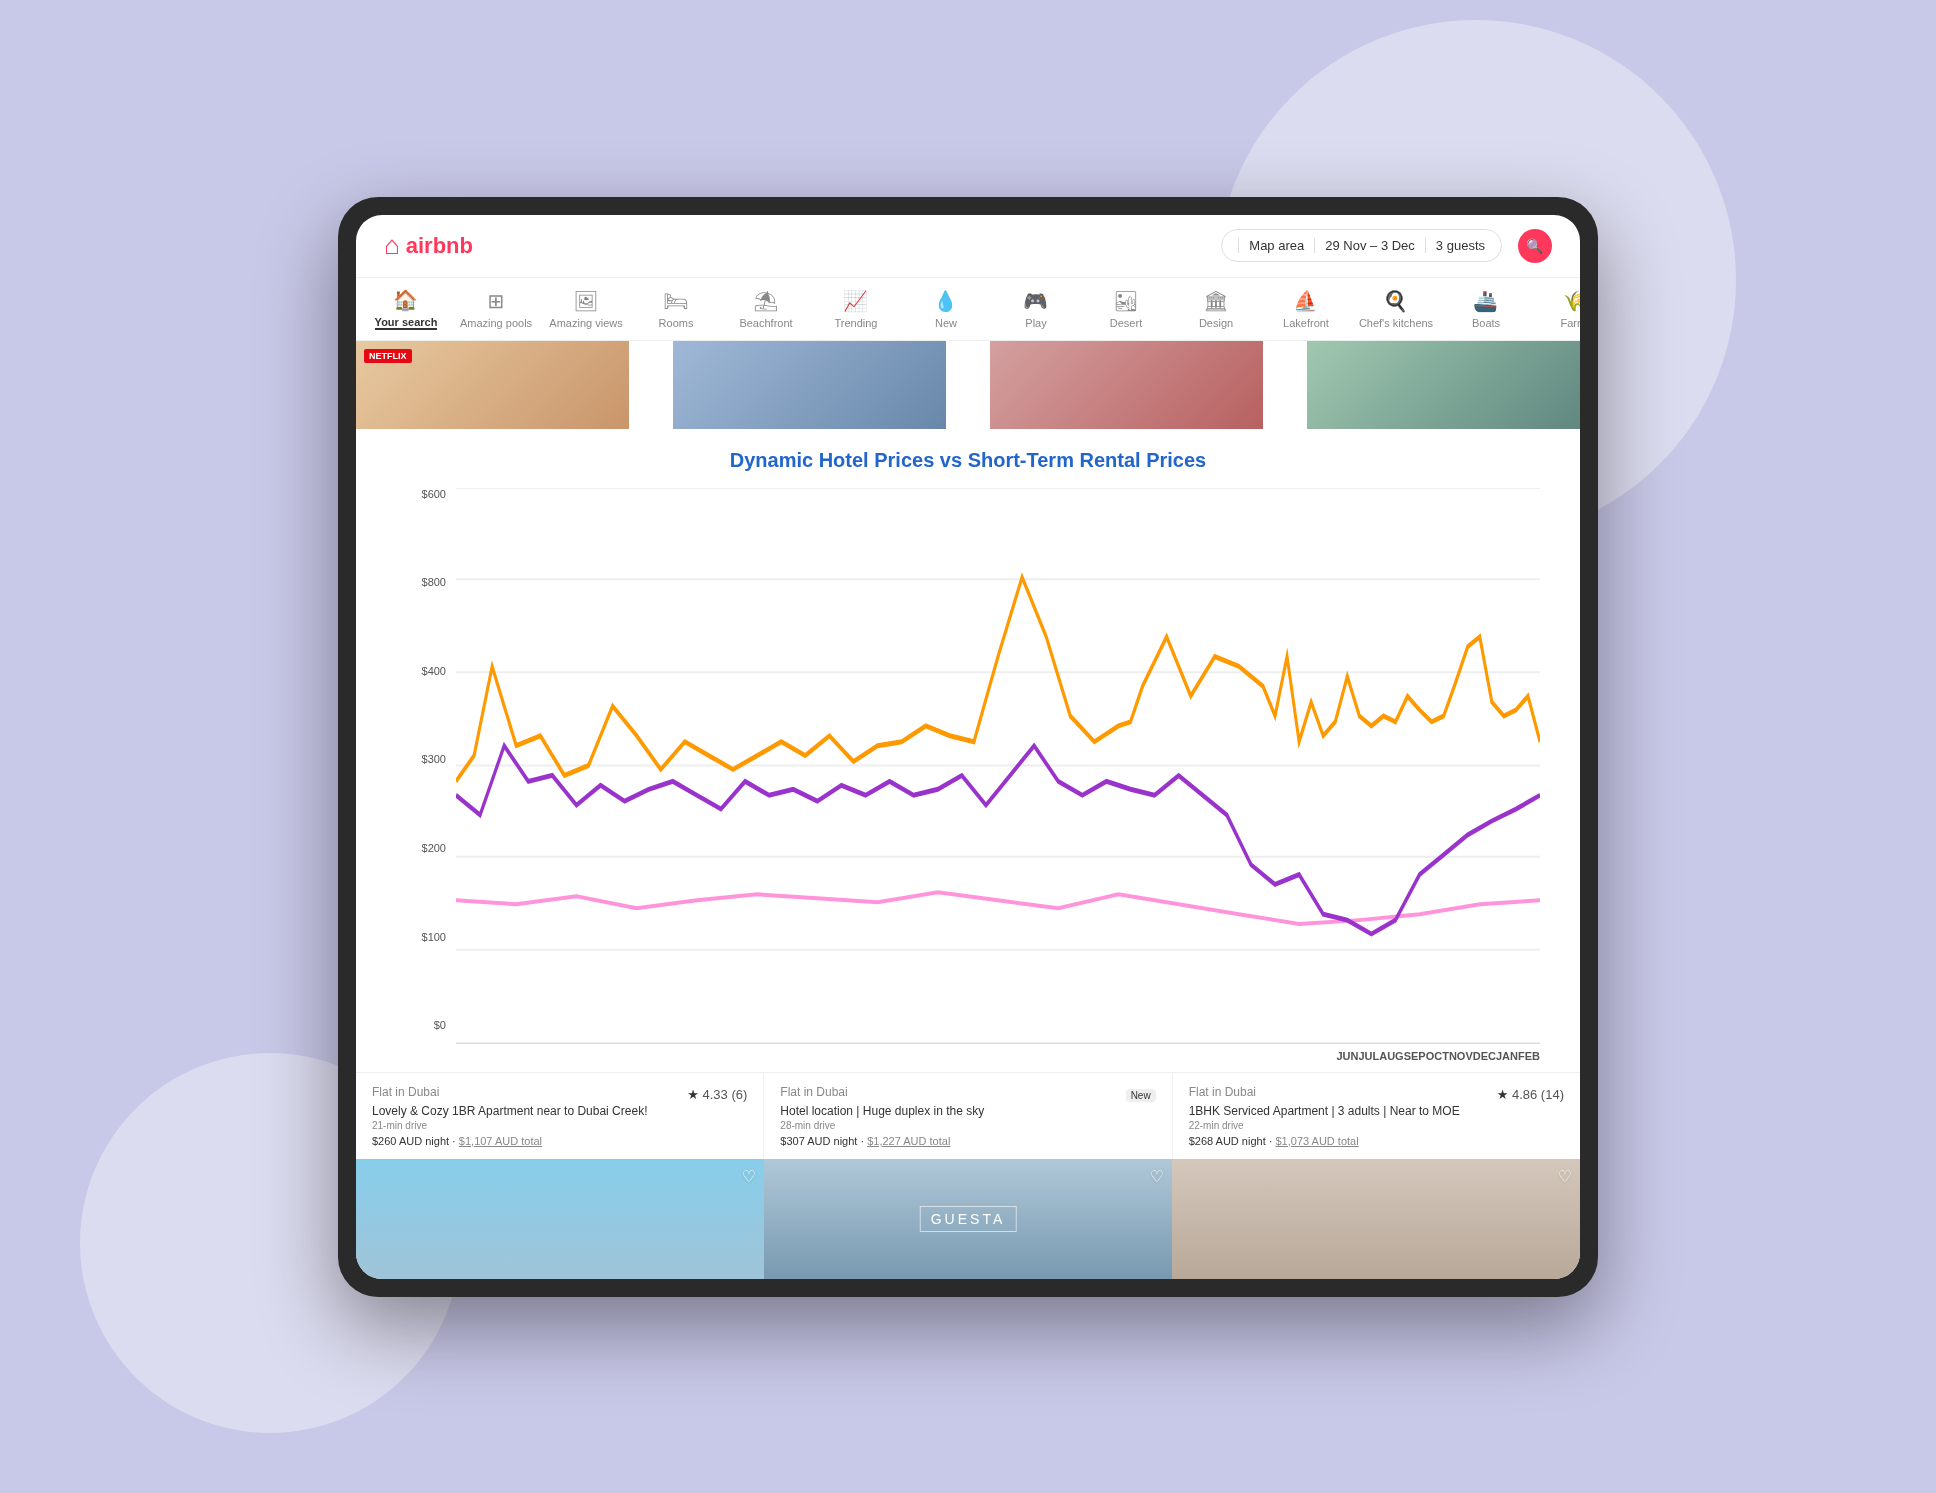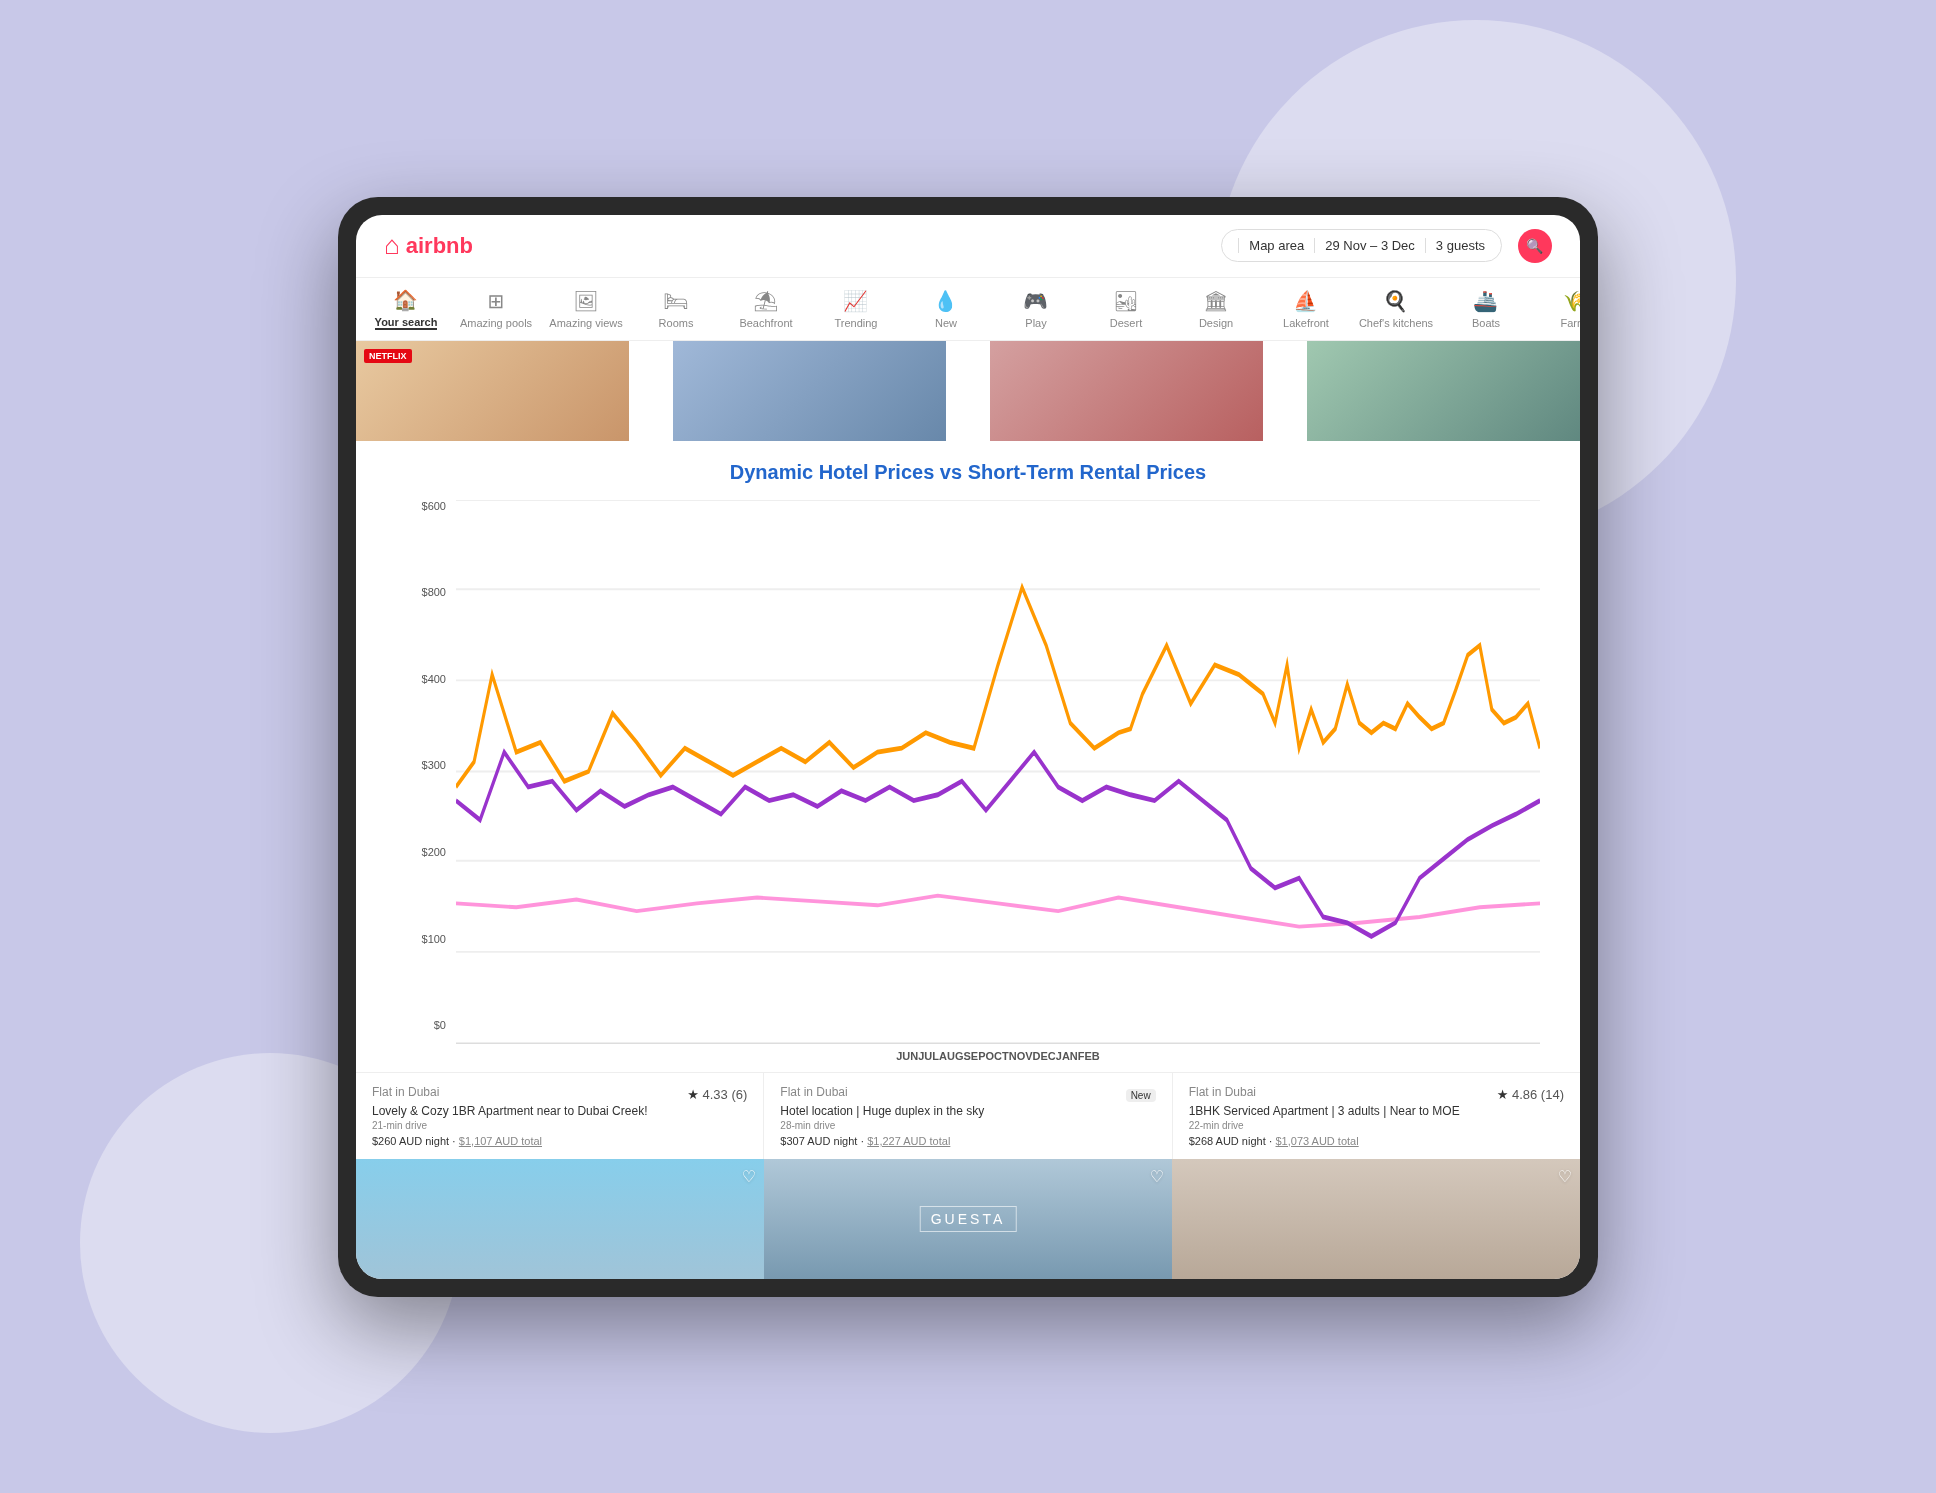"NETFLIX" .image-strip { height: 100px -> 88px }
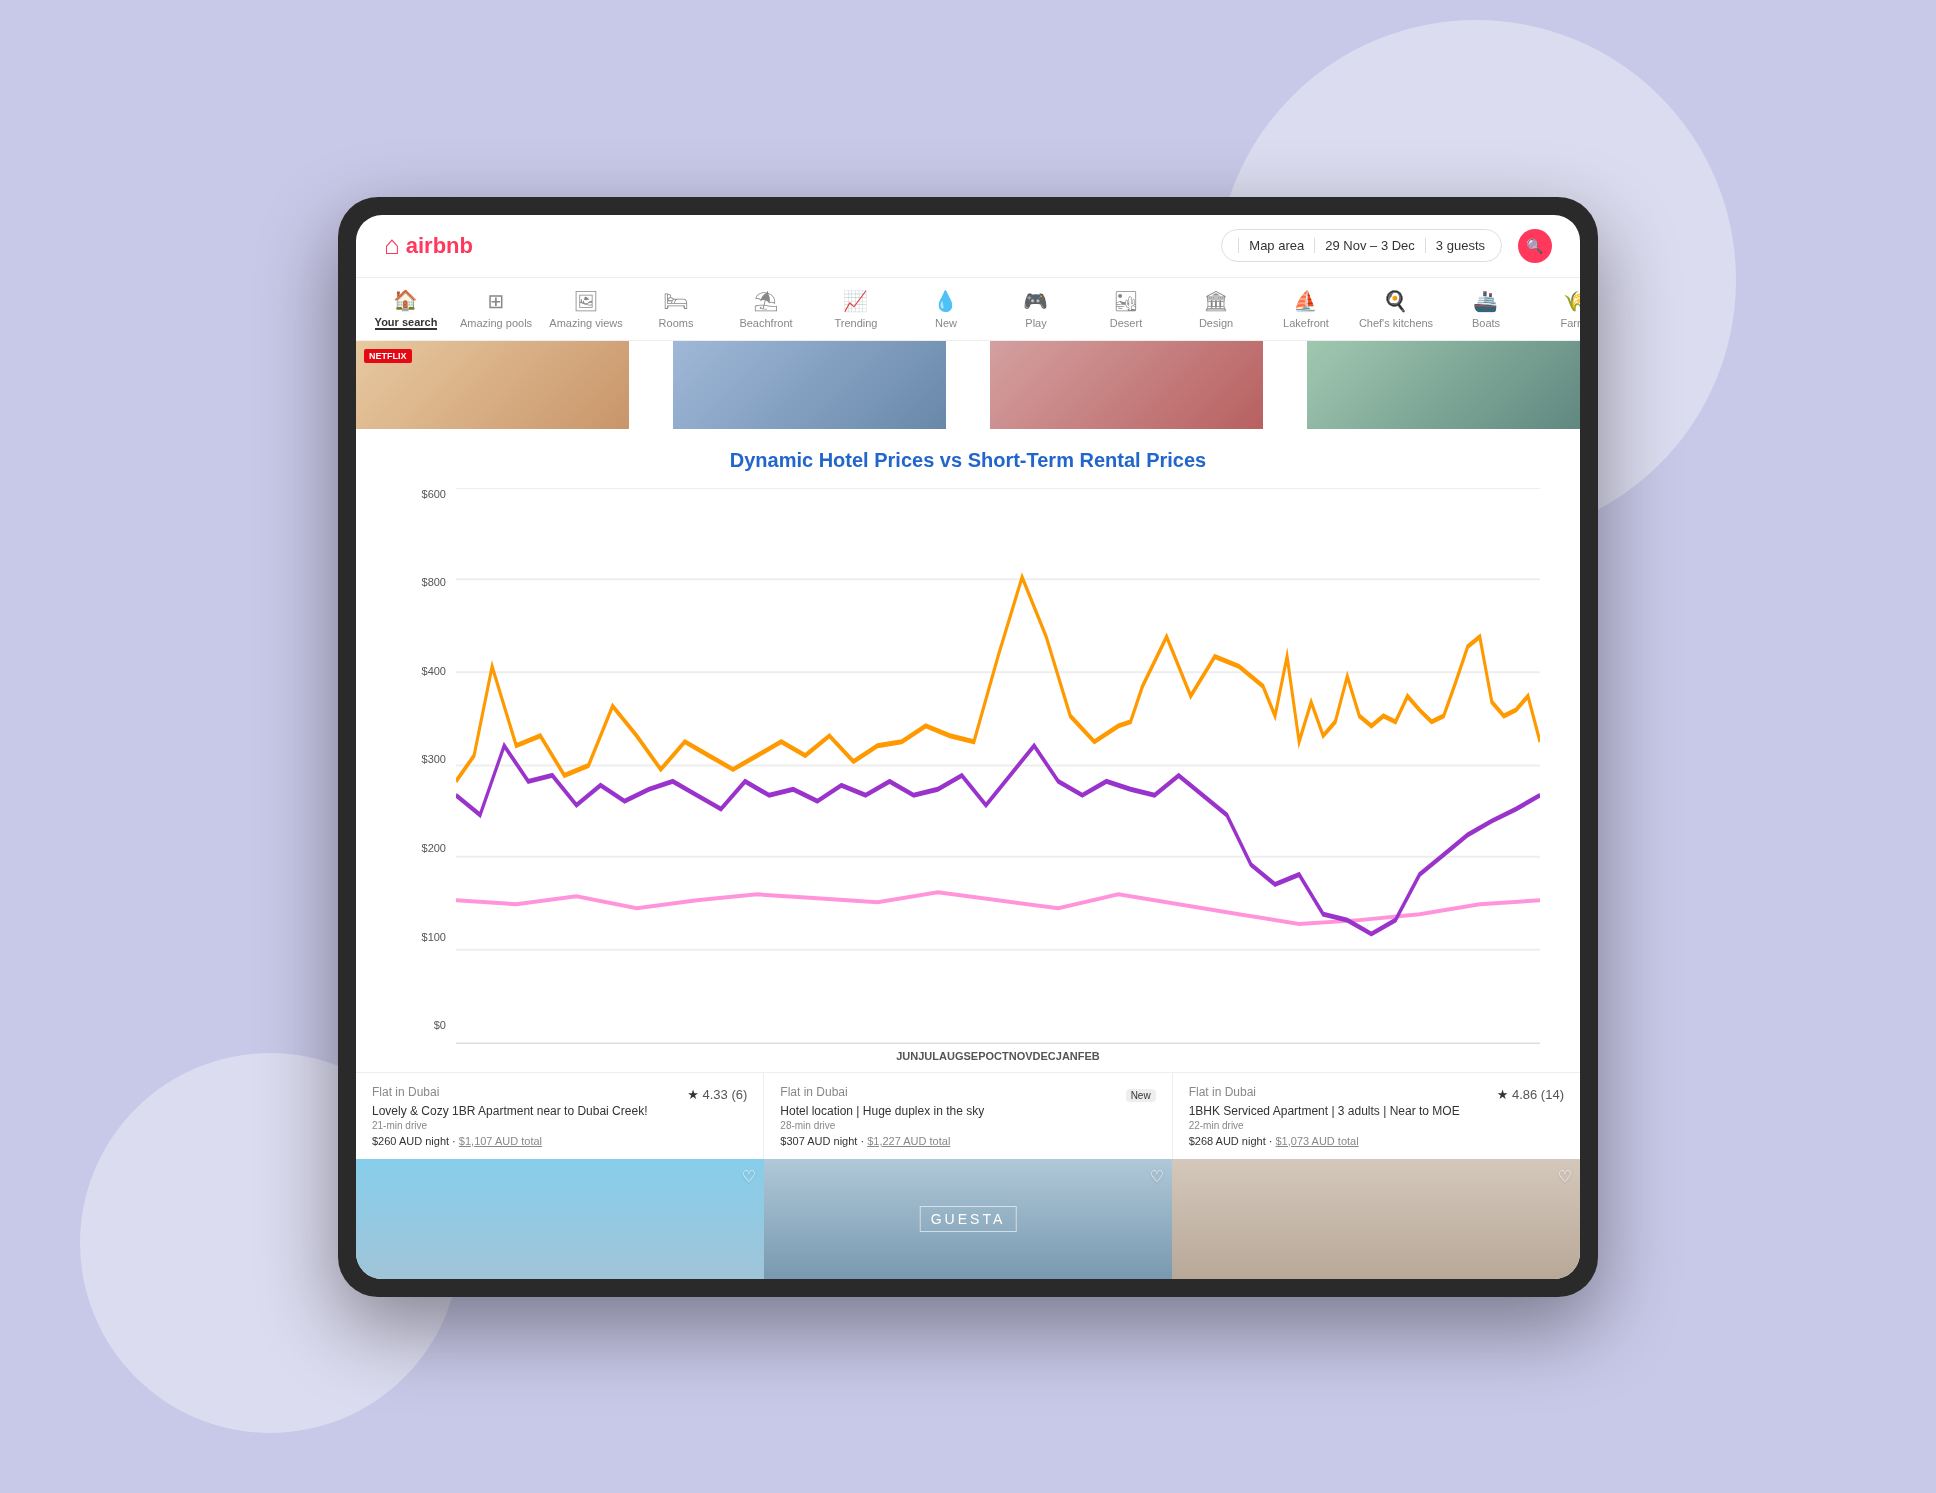"JUN" .chart-x-axis { justify-content: center -> flex-end }
